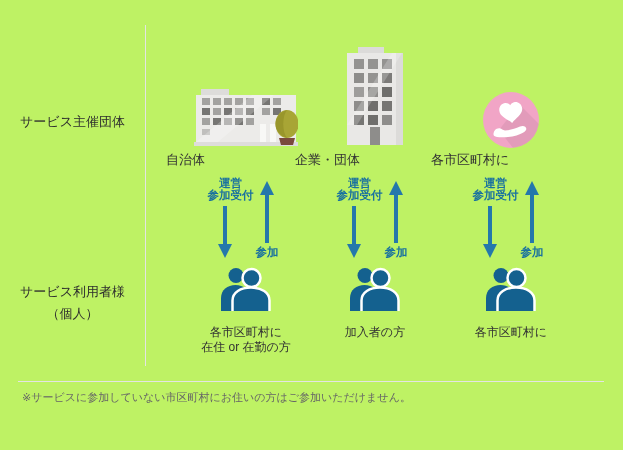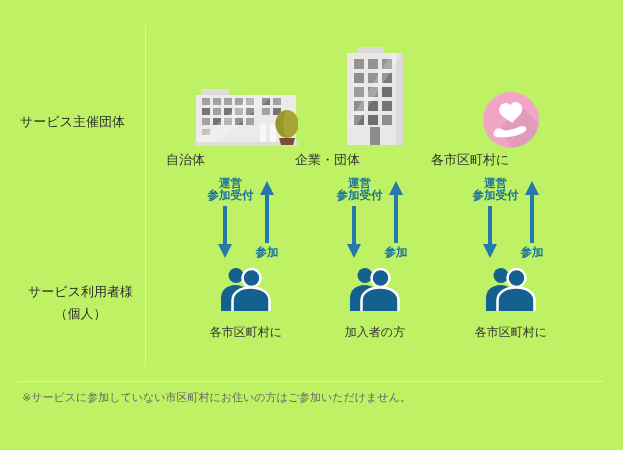"サービス利用者様" .rail-user { padding-left: 8px -> none }
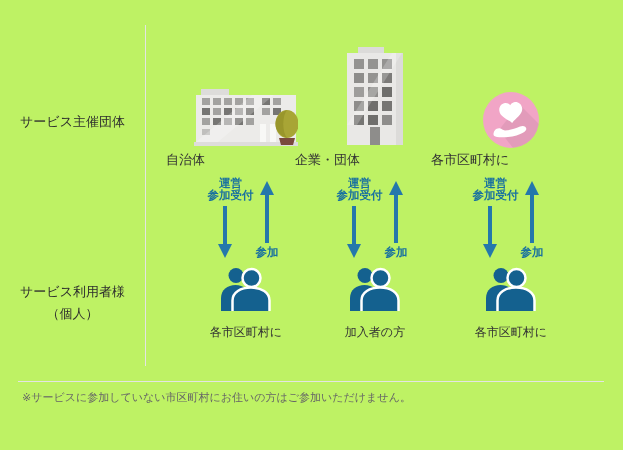"在住 or 在勤の方" span { html: none -> <span>在住 or 在勤の方</span> }
